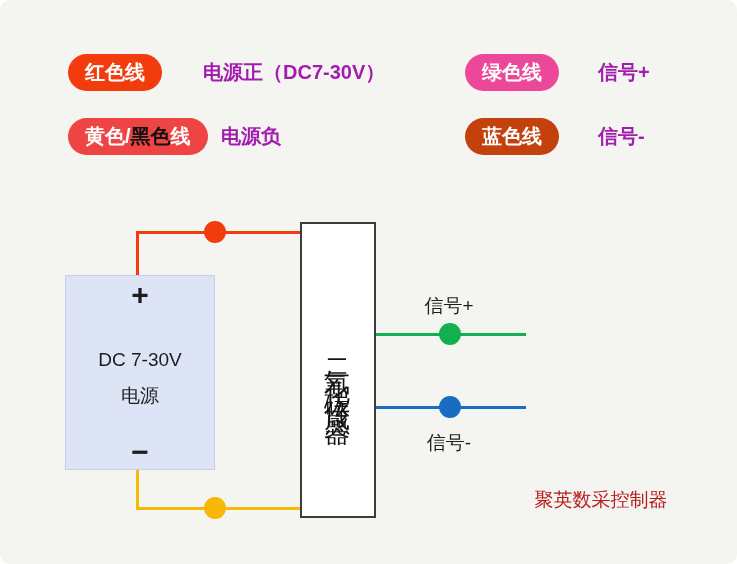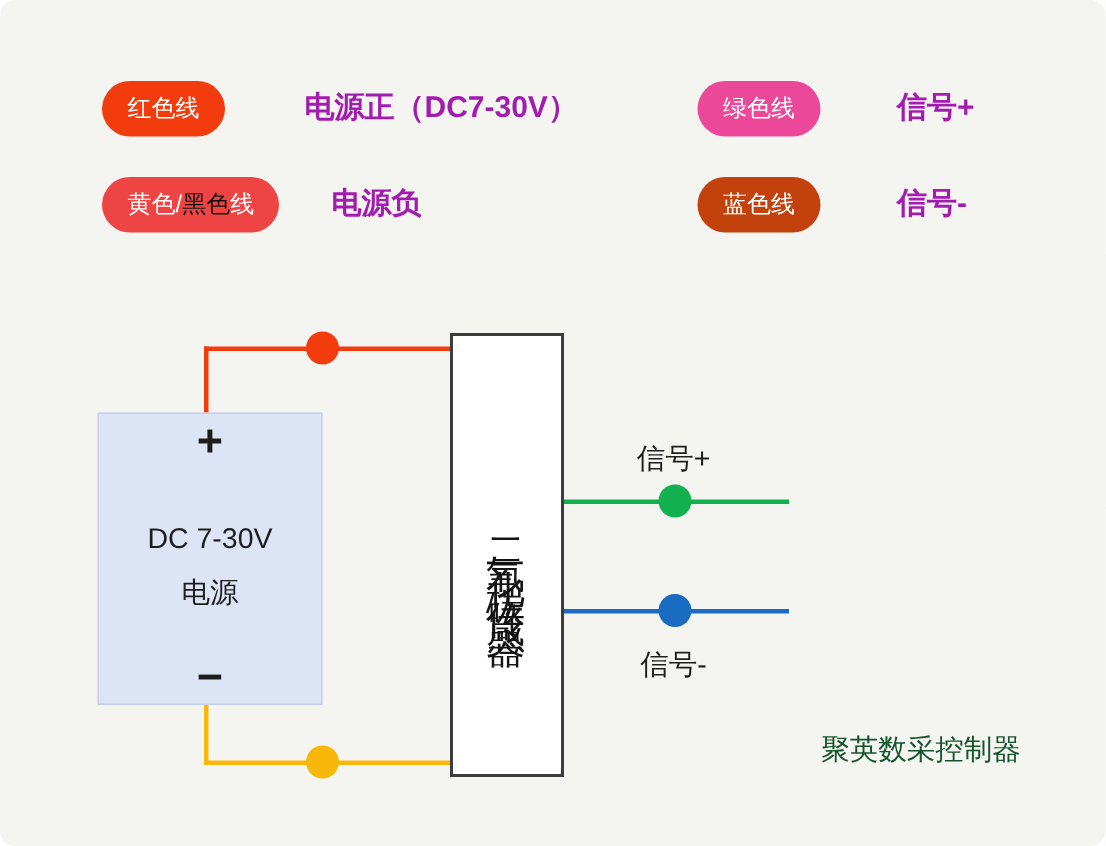"红色线" .badge { font-size: 16px -> 20px; font-weight: 400 -> 700 }
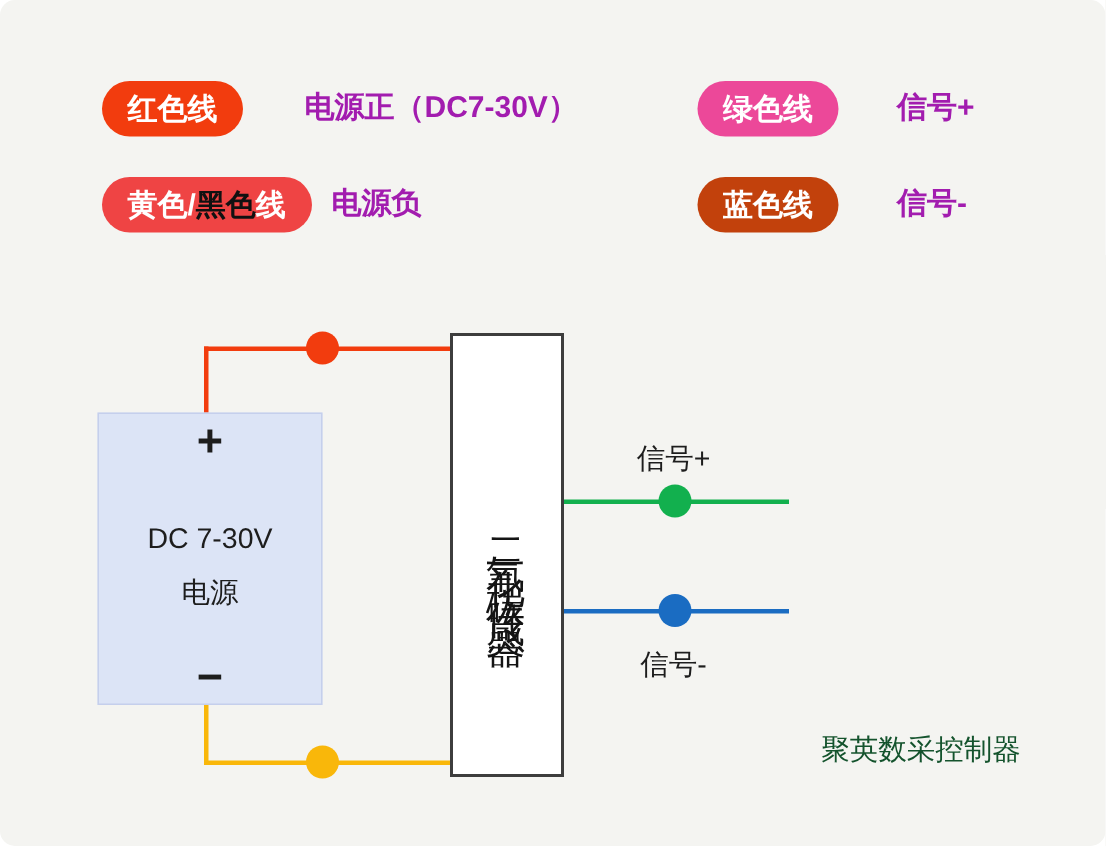"聚英数采控制器" .controller-caption { color: #14532d -> #b91c1c; left: 519px -> 506px }
